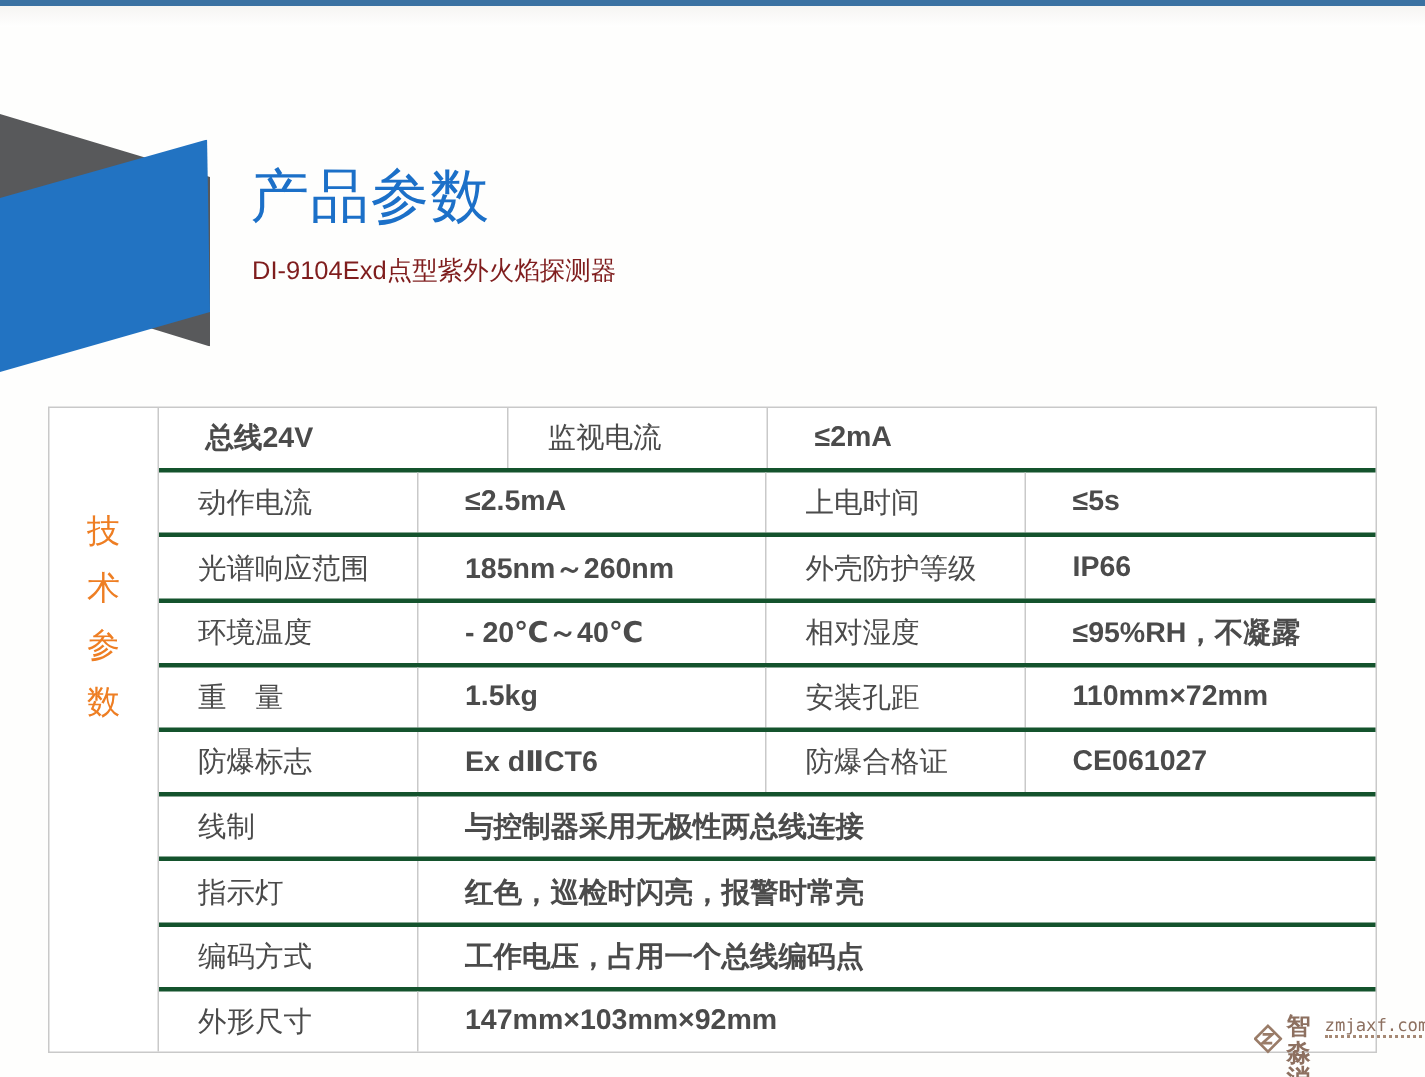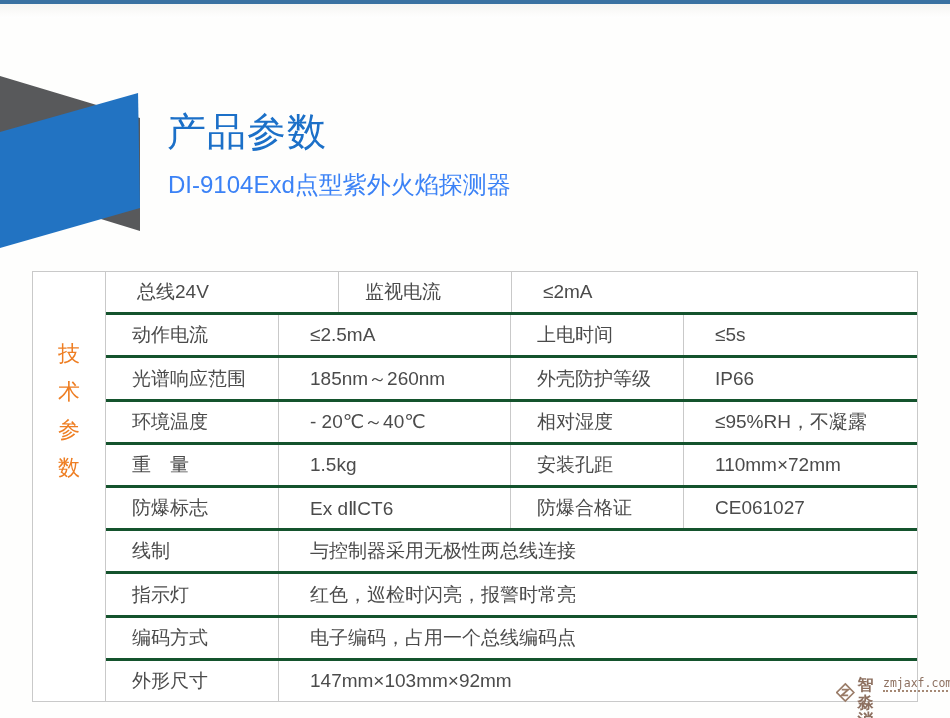"DI-9104Exd点型紫外火焰探测器" .subtitle { color: #3b82f6 -> #7f1d1d; font-size: 24px -> 17px }
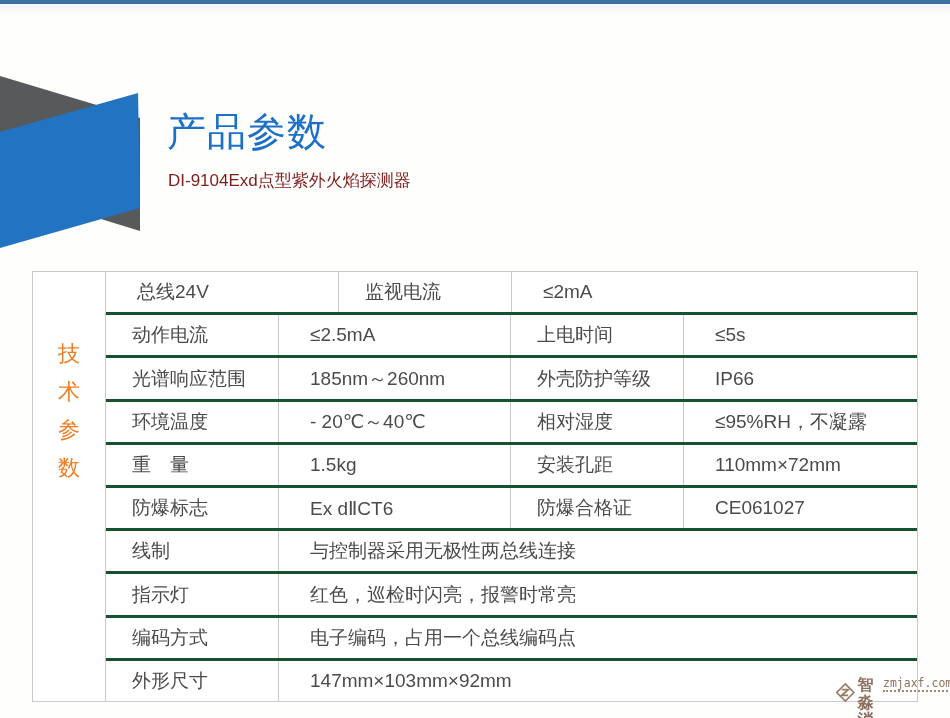"总线24V" .c.val { font-weight: none -> bold }
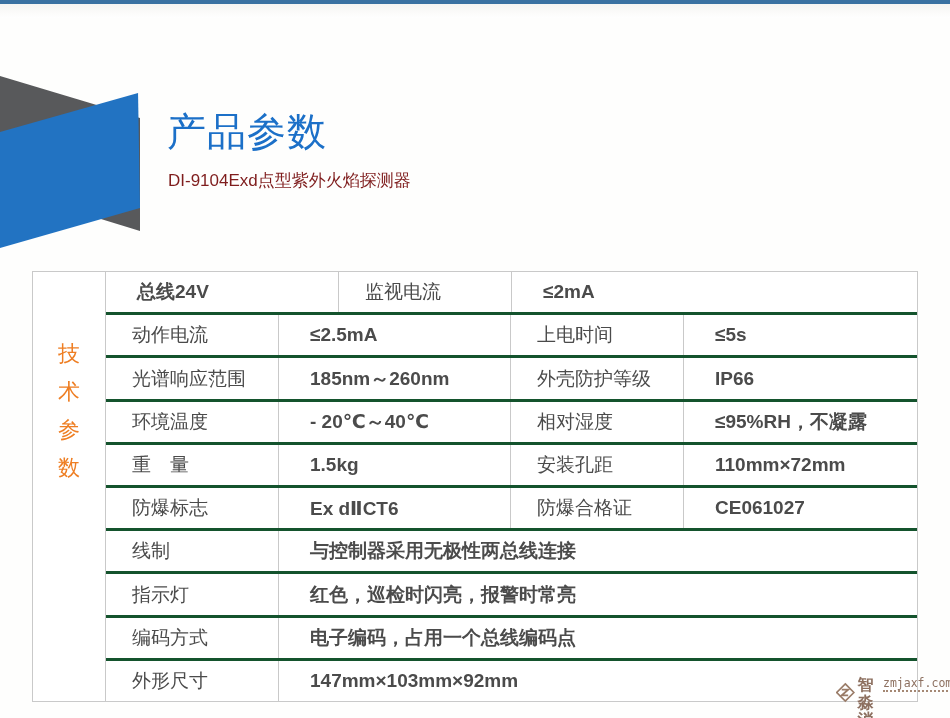"电子编码，占用一个总线编码点" div.c { text: 电子编码 -> 工作电压 }
